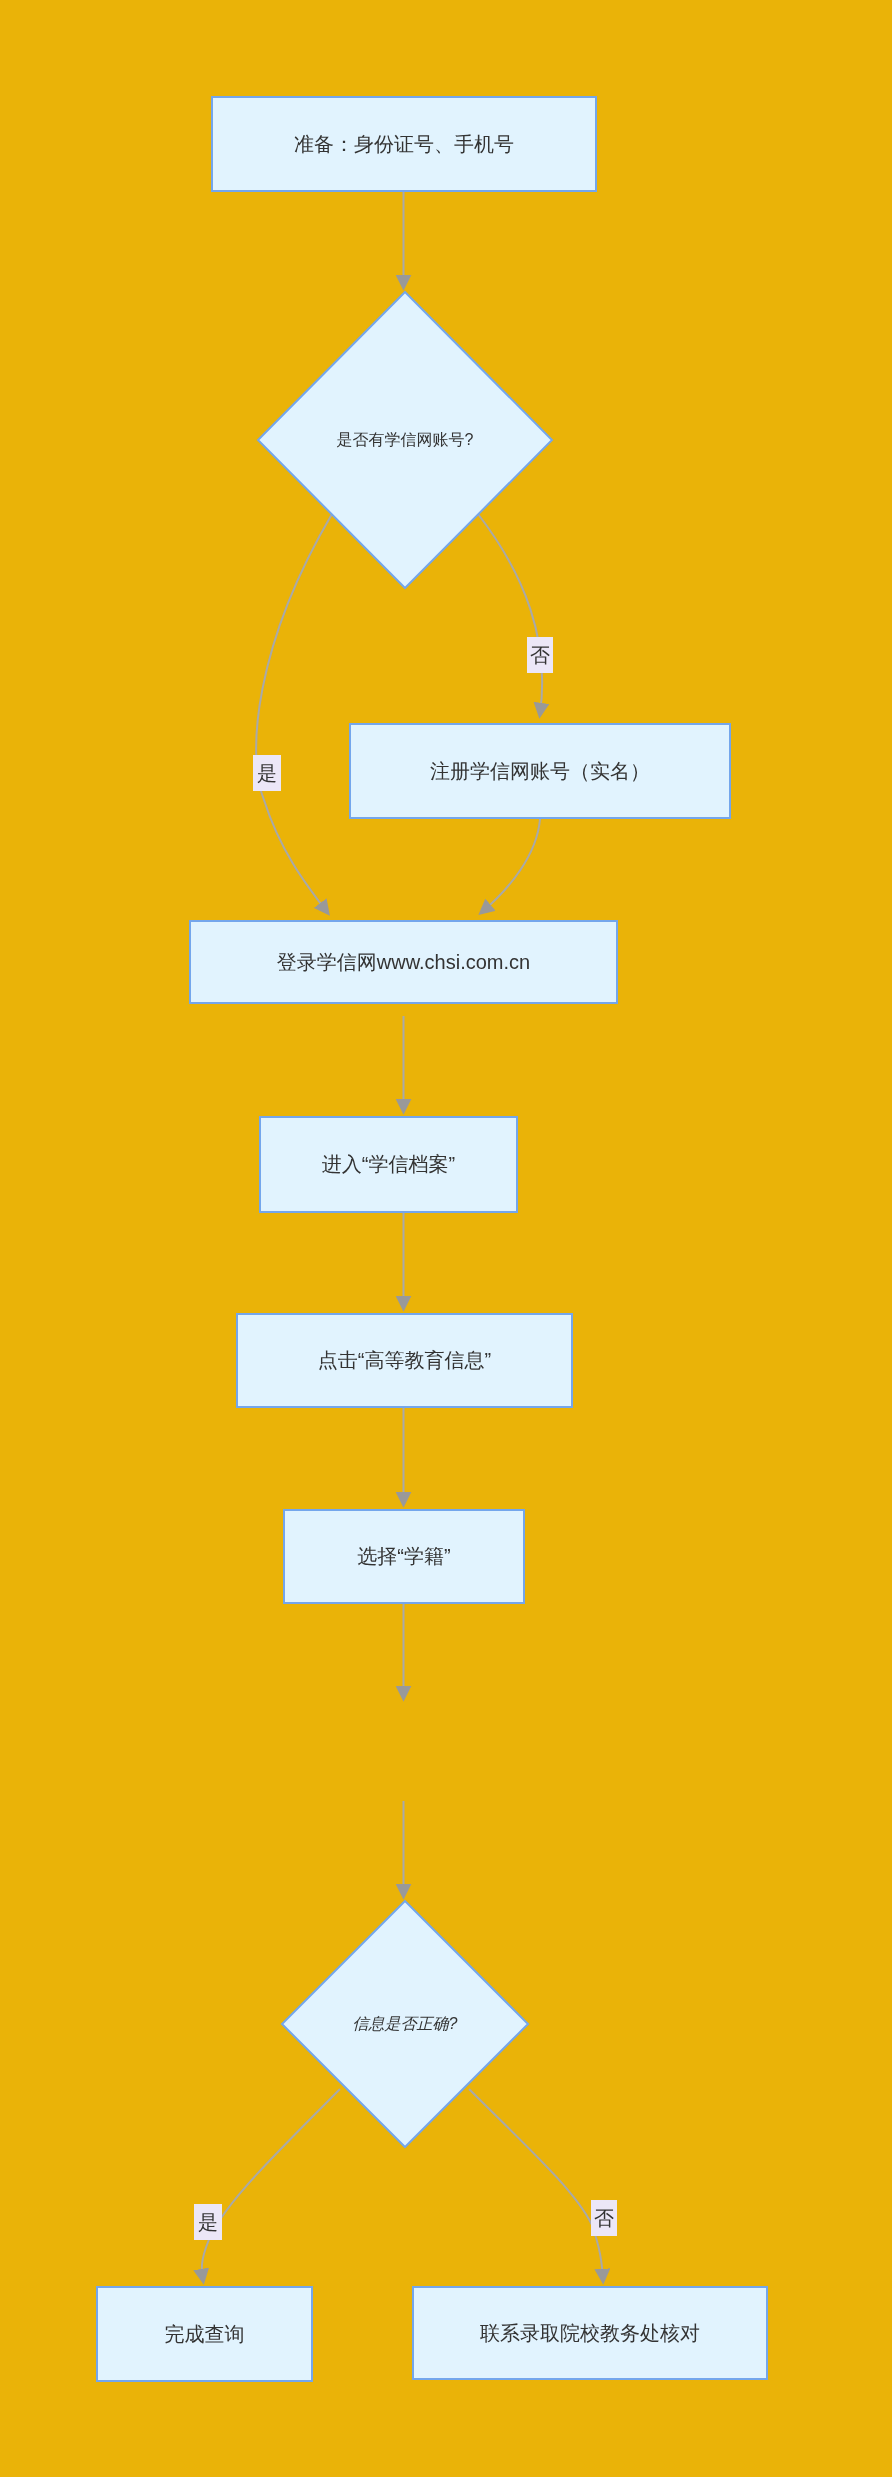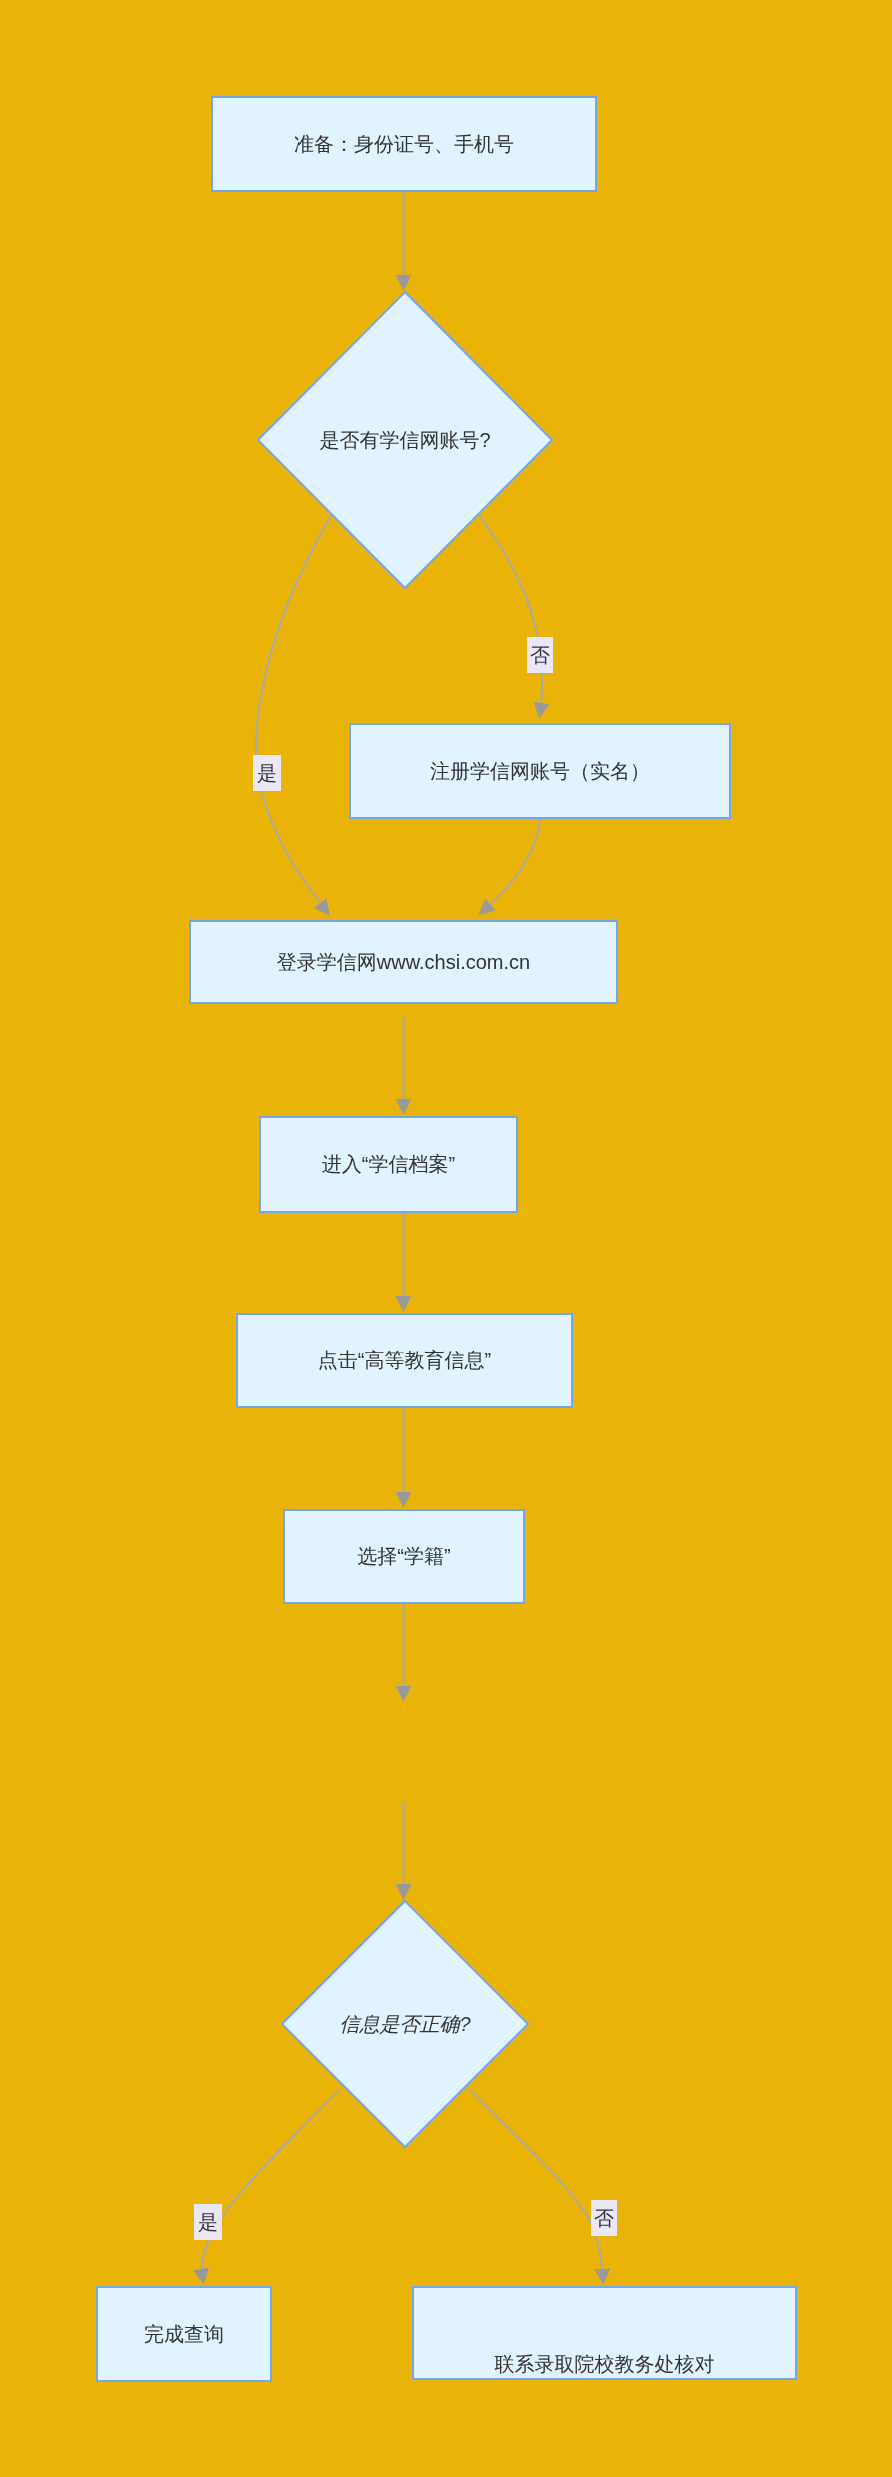"是否有学信网账号?" .diamond-label { font-size: 20px -> 16px }
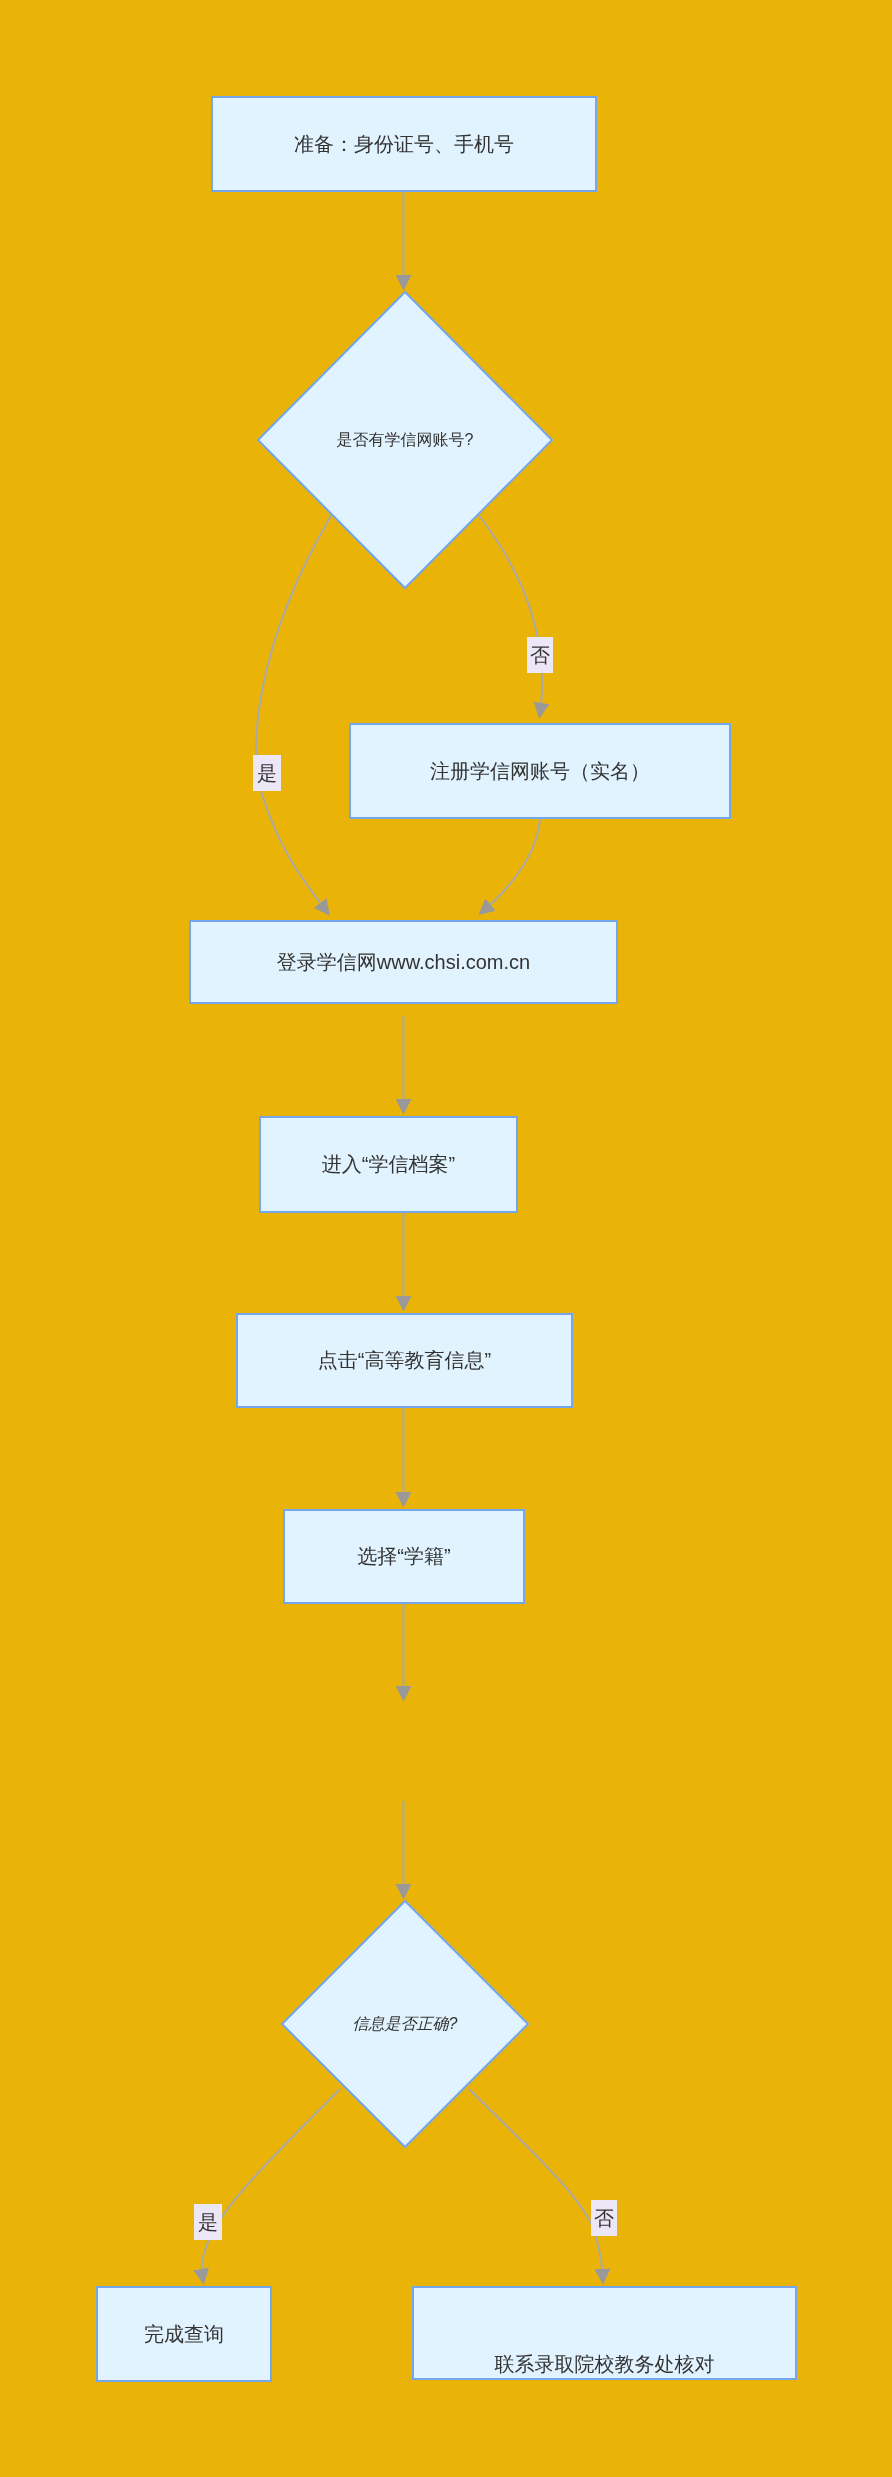"完成查询" div.node { width: 176px -> 217px }
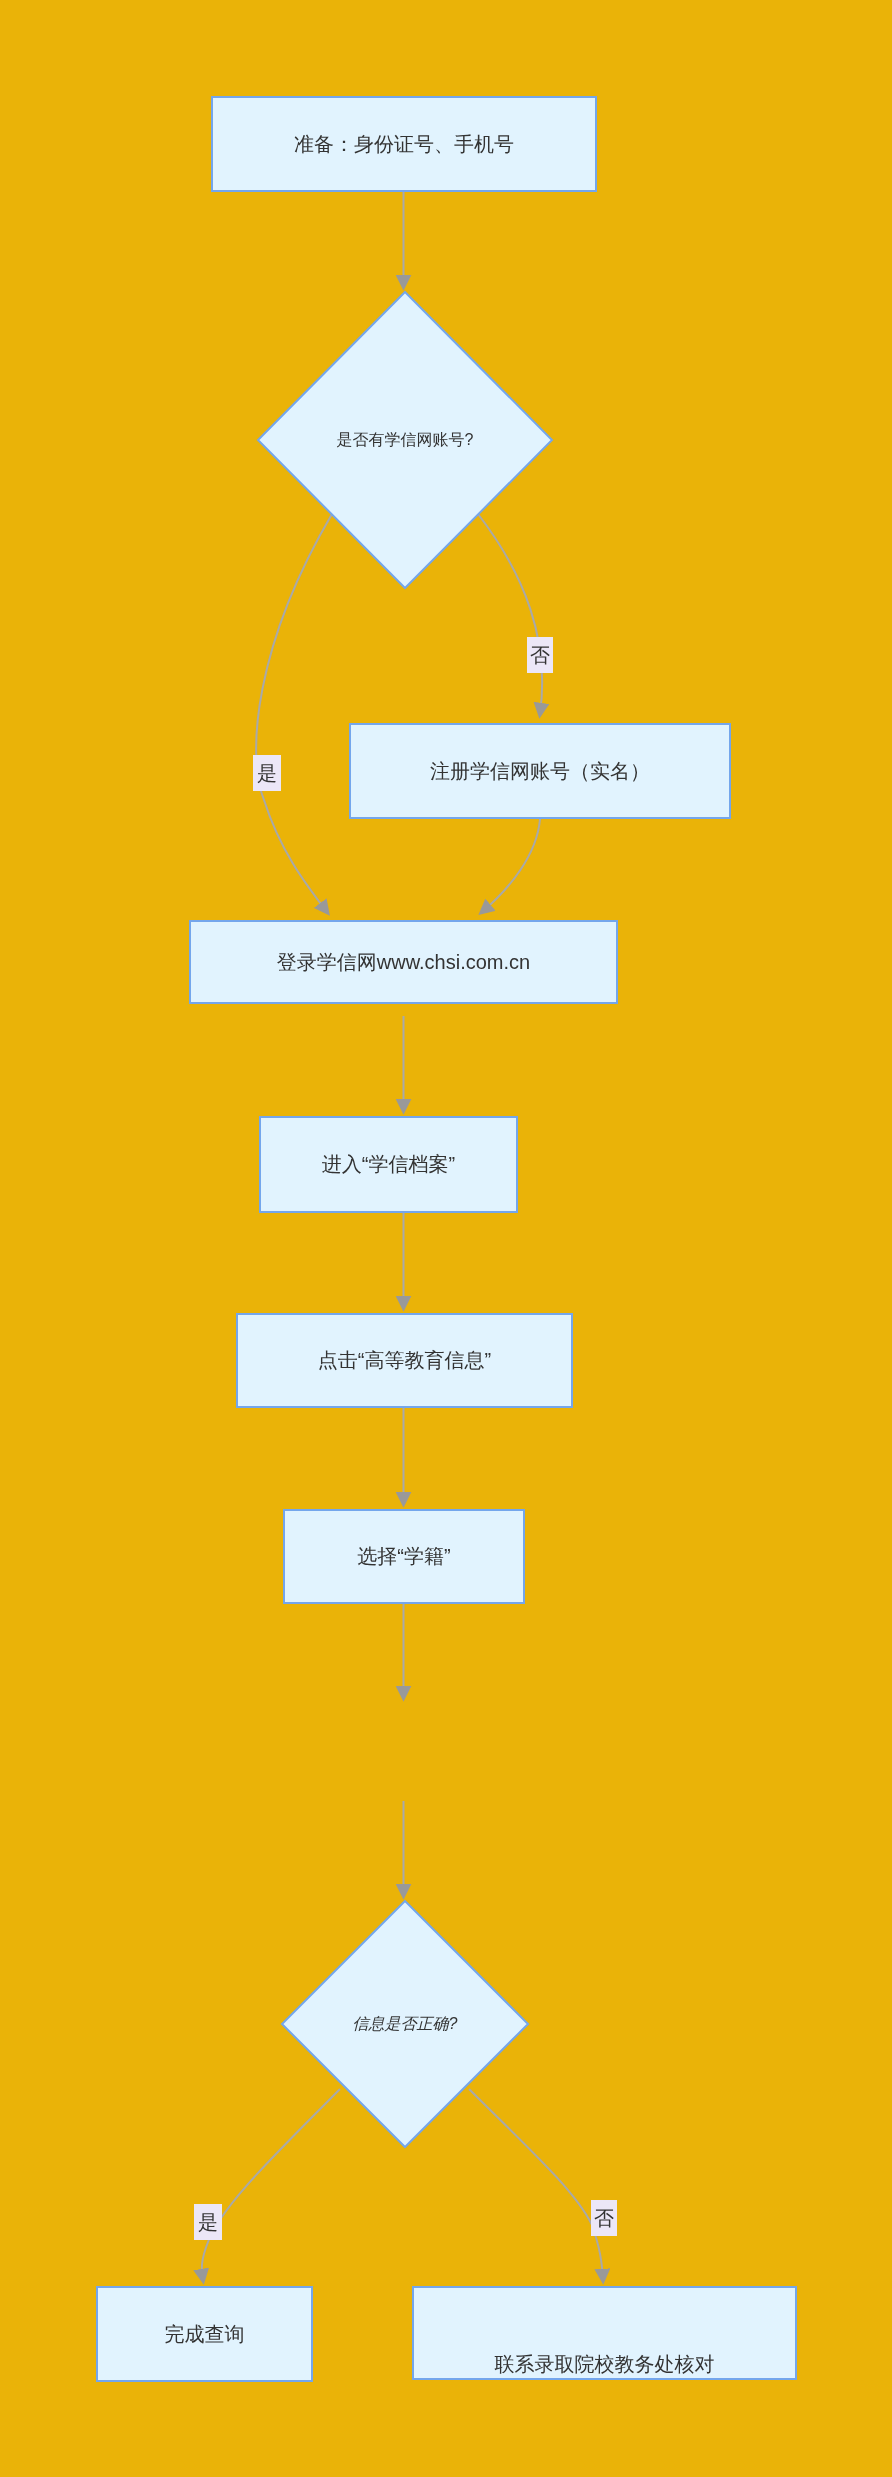"联系录取院校教务处核对" div.node { align-items: flex-end -> none; width: 385px -> 356px }
